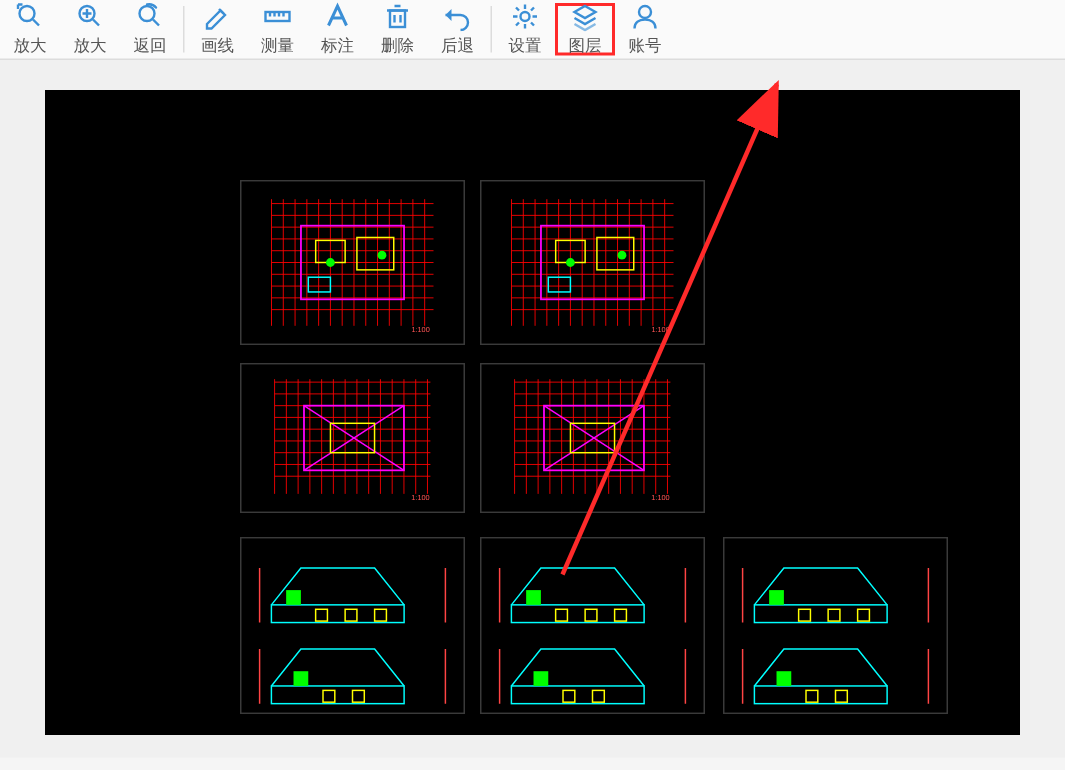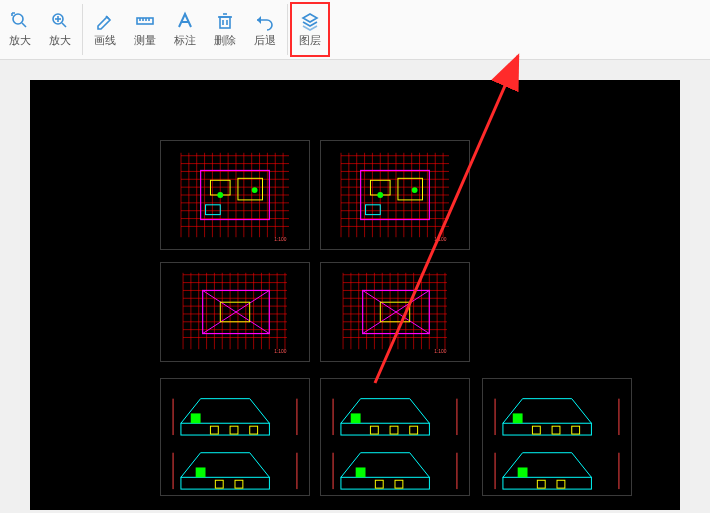"放大" .toolbar { height: 60px -> 40px }
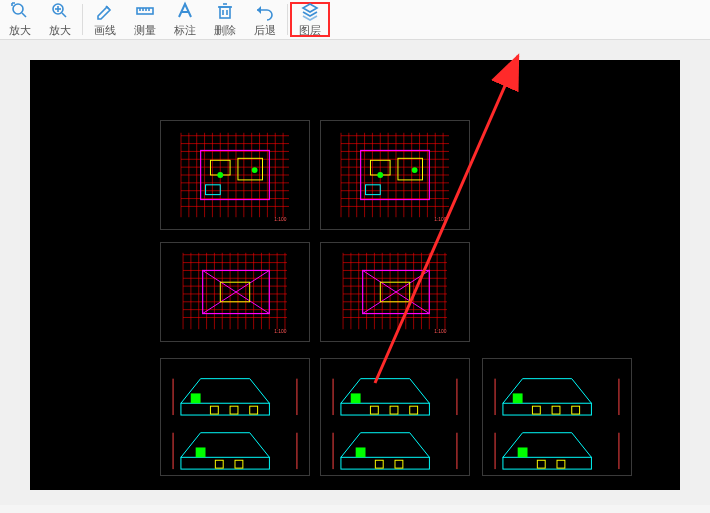"返回" div.tbtn { html: none -> <div> <span> <svg> <use></use> </svg> </span> <span>返回</span> </div> }
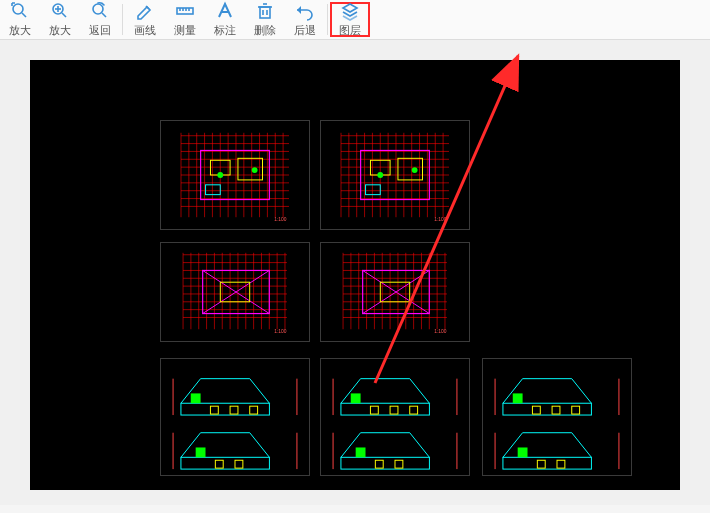"设置" div.tbtn { html: none -> <div> <span> <svg> <use></use> </svg> </span> <span>设置</span> </div> }
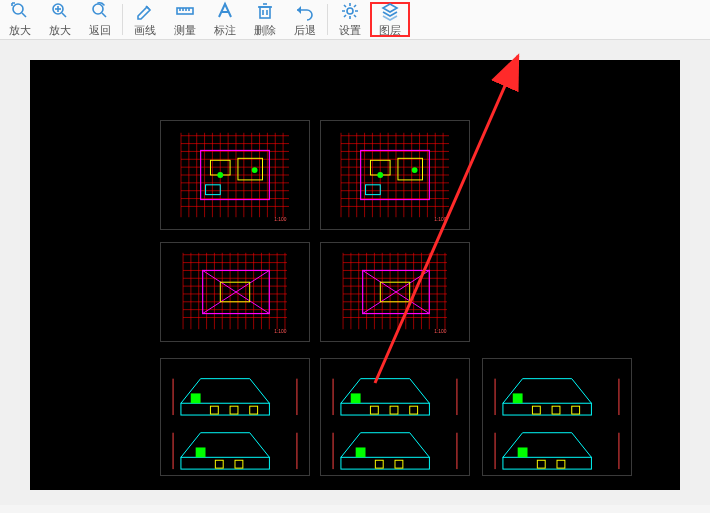"账号" div.tbtn { html: none -> <div> <span> <svg> <use></use> </svg> </span> <span>账号</span> </div> }
